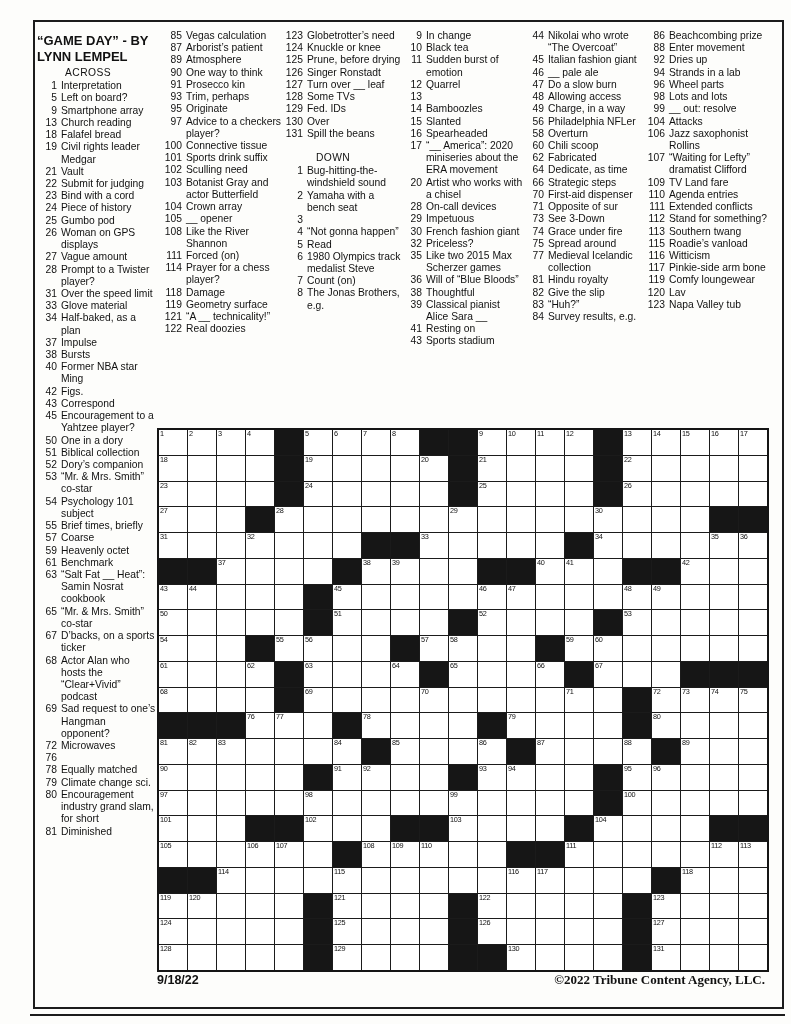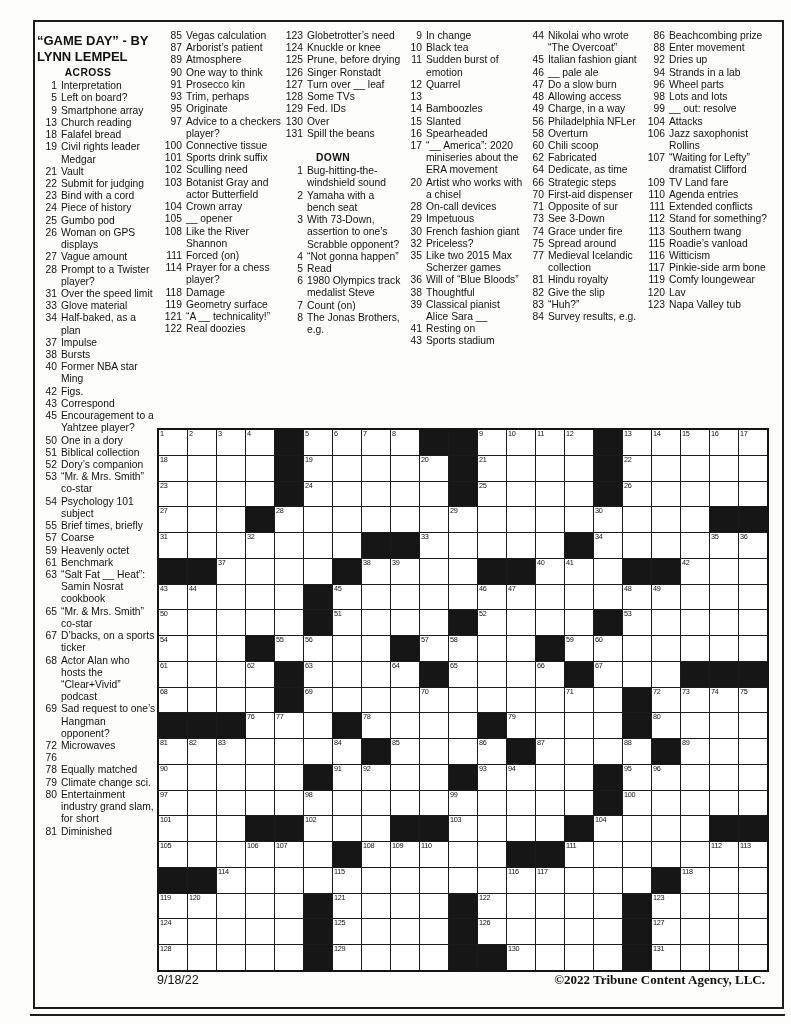"ACROSS" .clue-heading { font-weight: bold -> normal }
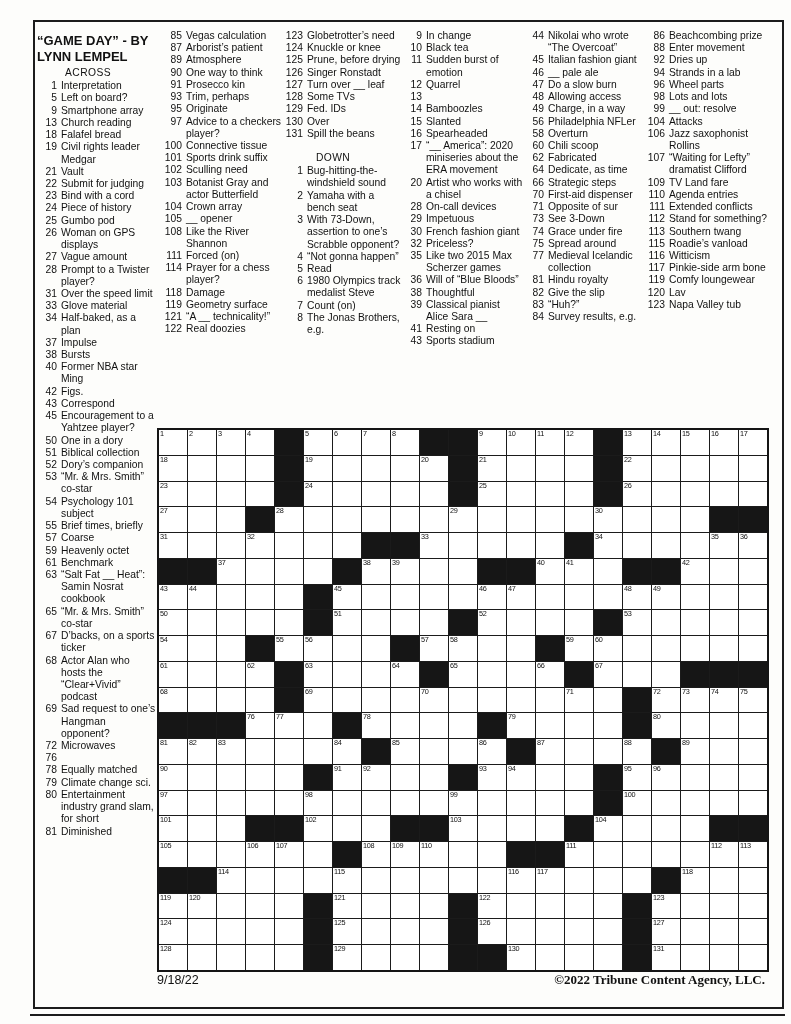"With 73-Down, assertion to one’s" span.ctxt { html: <span>With 73-Down, assertion to one’s Scrabble opponent?</span> -> none }
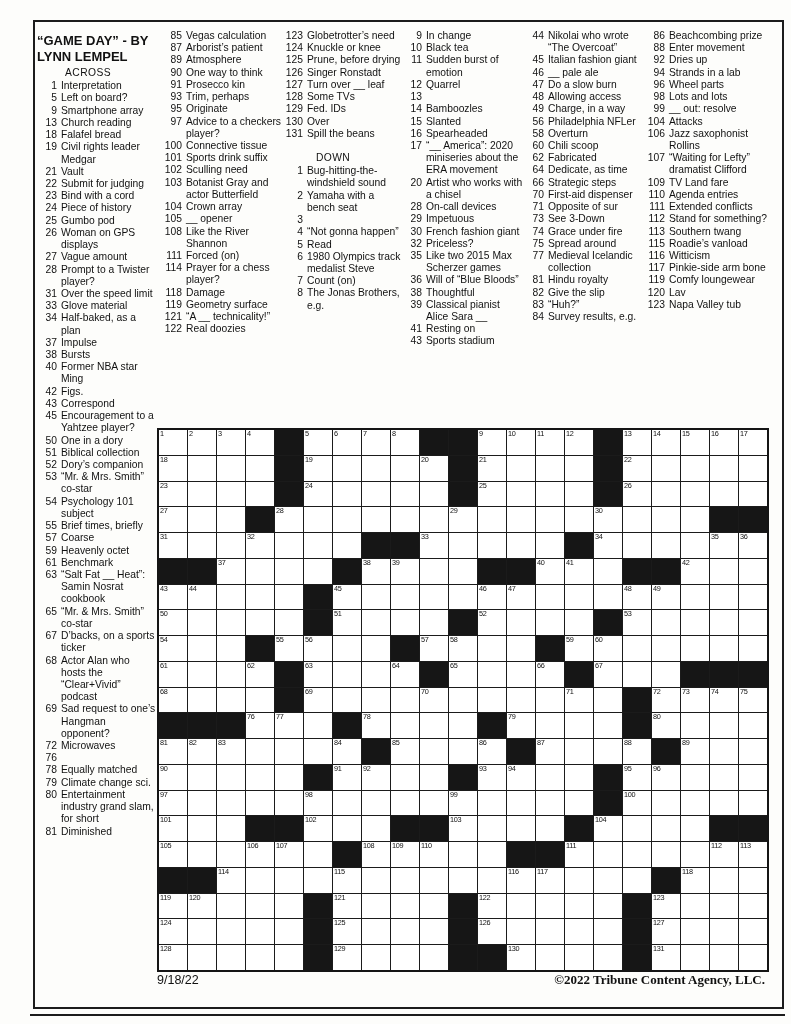"Entertainment industry grand slam, for" span.ctxt { text: Entertainment -> Encouragement }
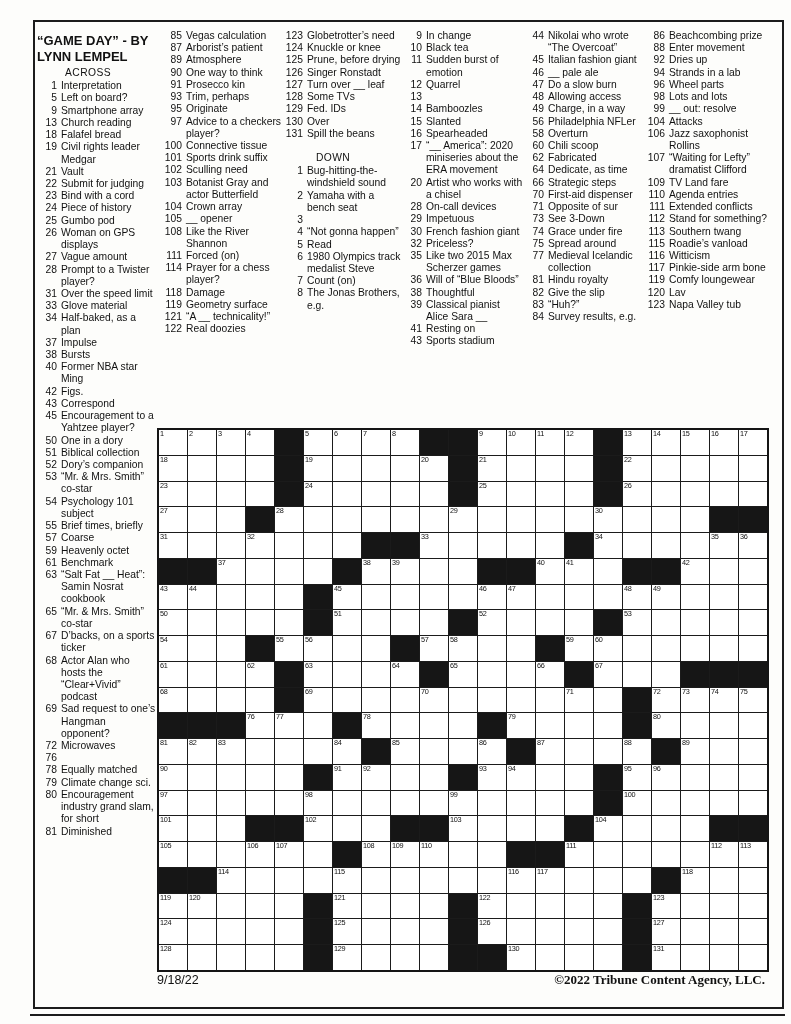"9/18/22" .date { font-weight: normal -> bold }
